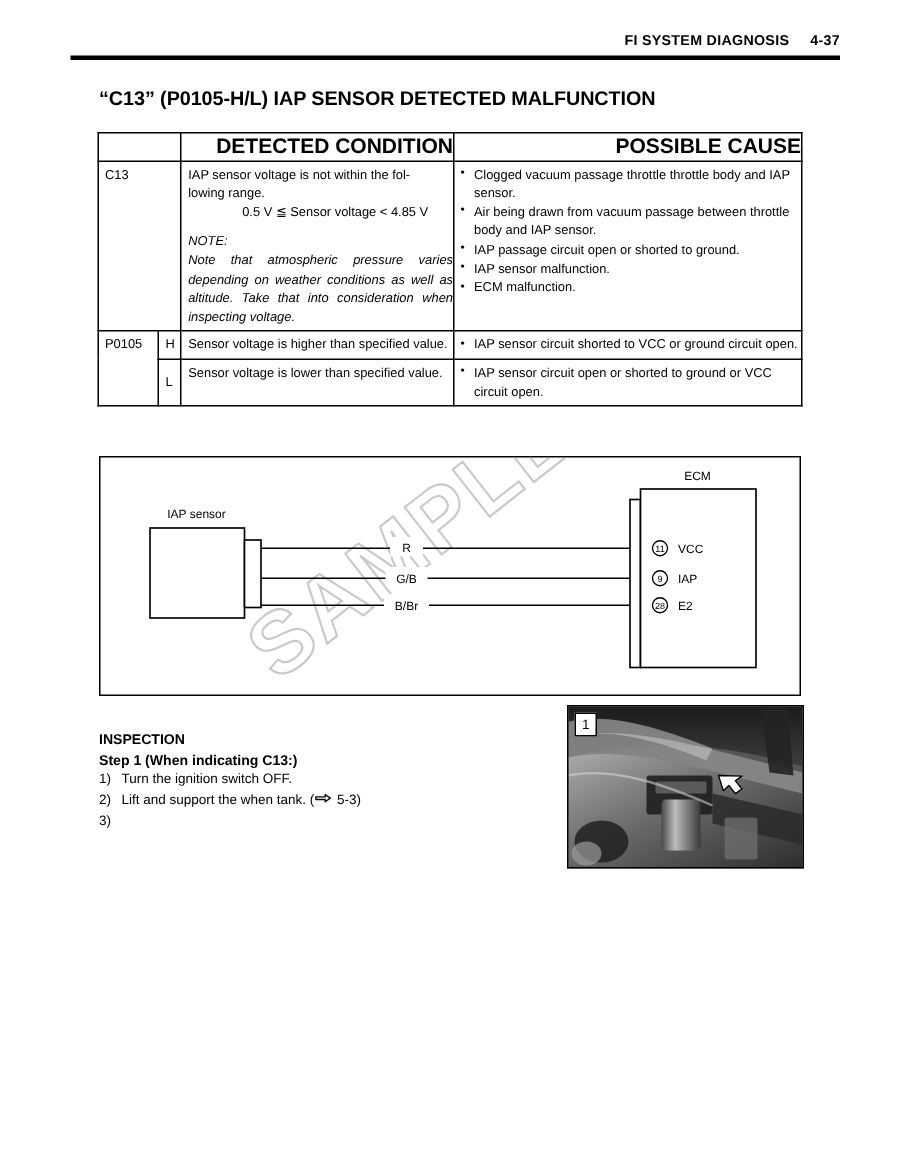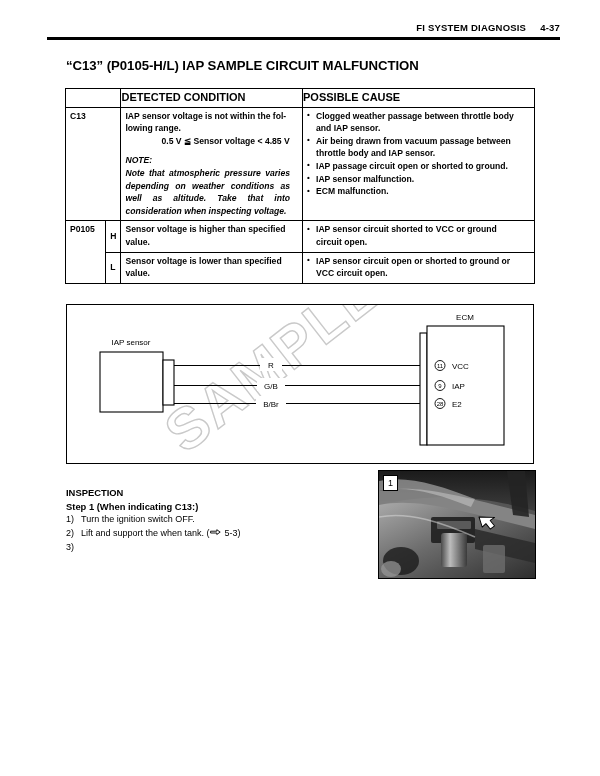"“C13” (P0105-H/L) IAP SAMPLE CIRCUIT" div { text: SAMPLE CIRCUIT -> SENSOR DETECTED }
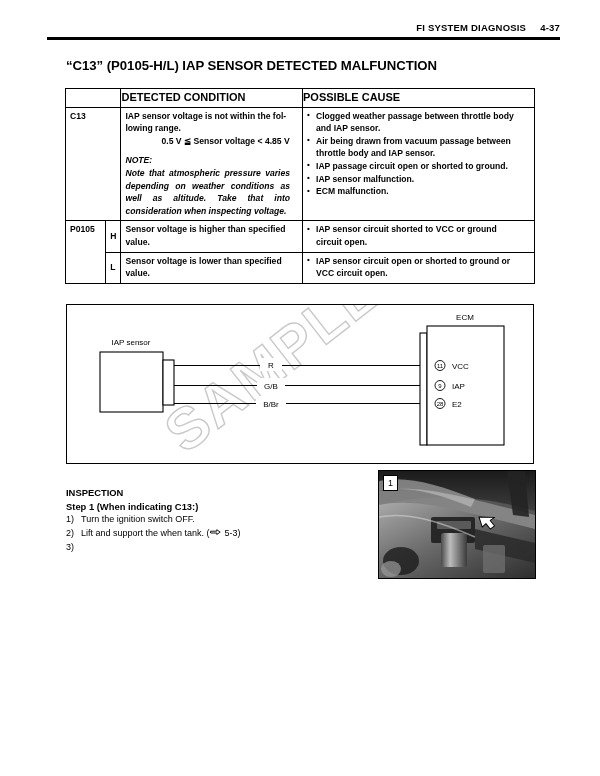"DETECTED CONDITION" #dtc-table thead th { font-size: 11px -> 14px; text-align: left -> right }
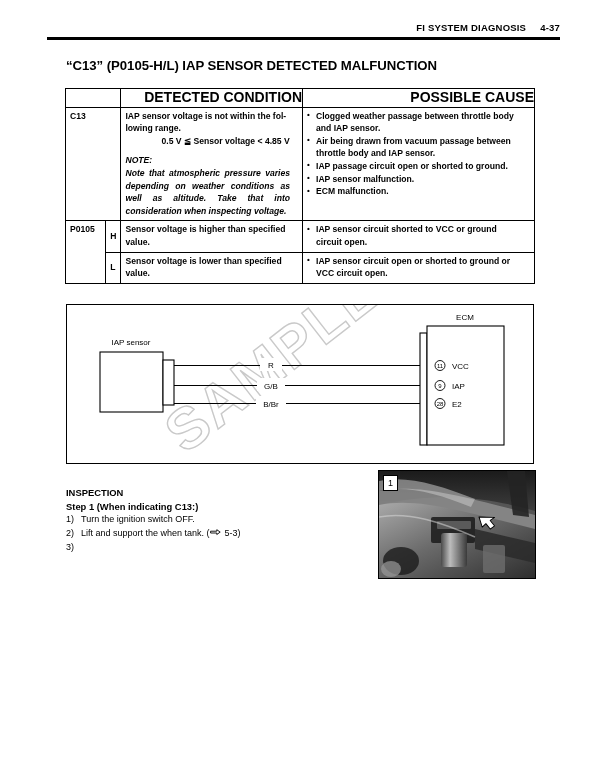"C13" #dtc-table td, #dtc-table th { font-weight: bold -> normal; padding: 2px 12px 3px 4px -> 2px 0 3px 4px }
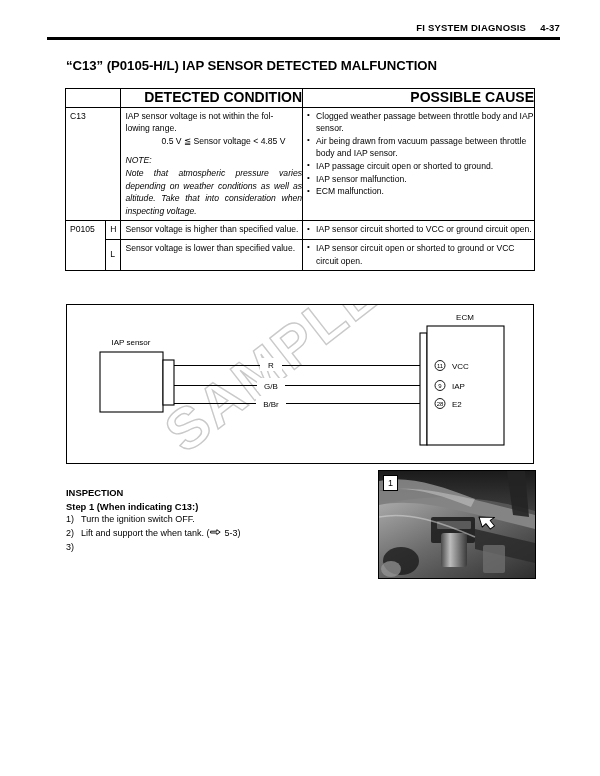"Clogged weather passage between throttle" li { text: weather passage between -> vacuum passage throttle }
